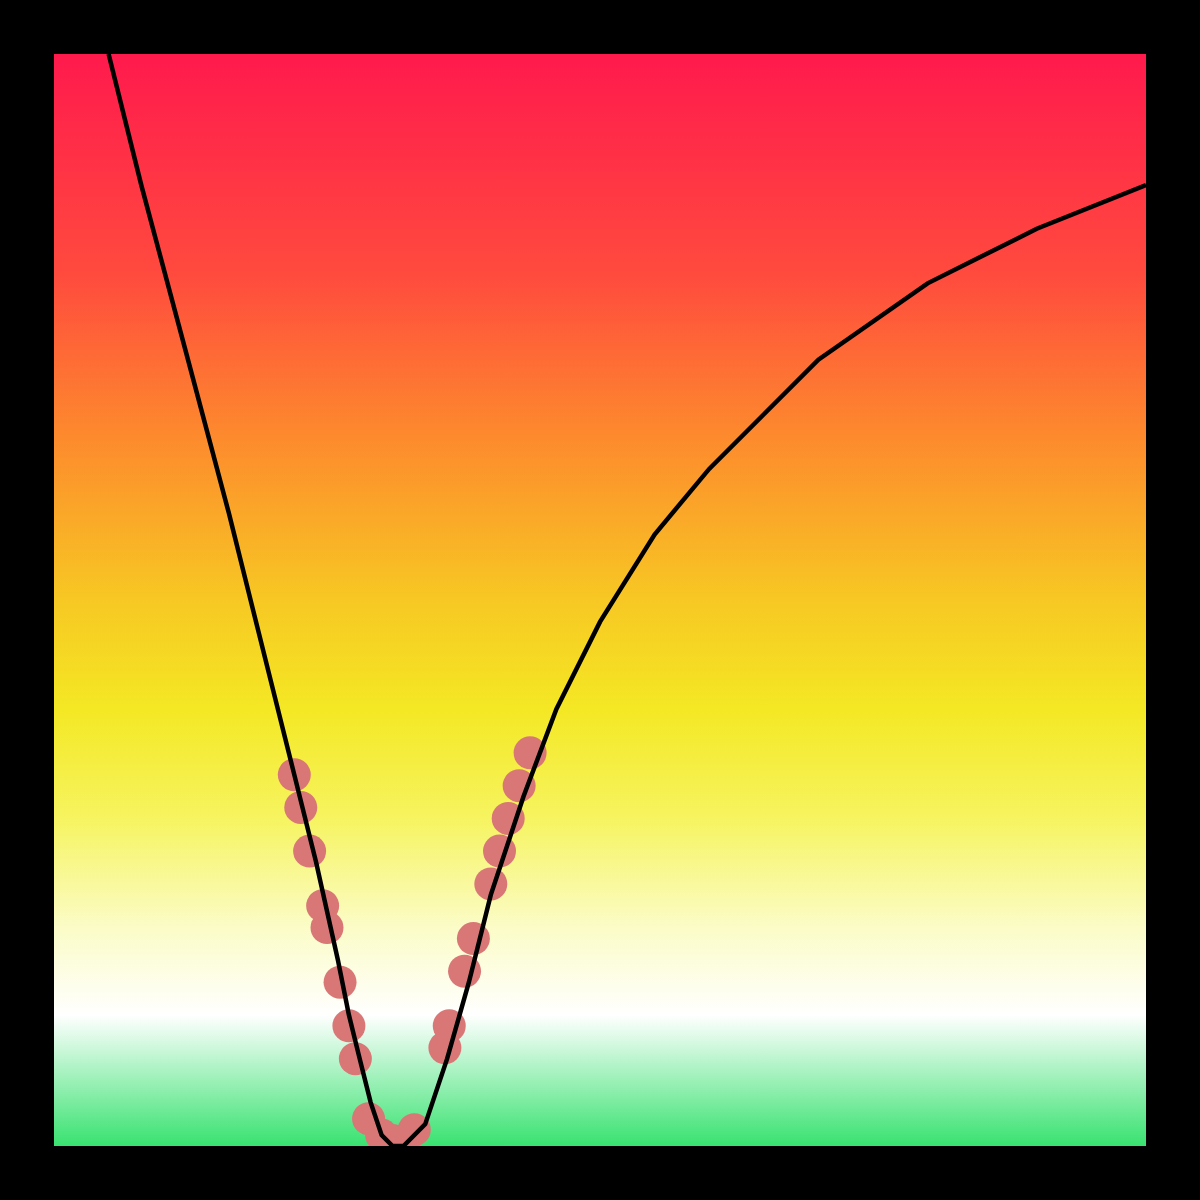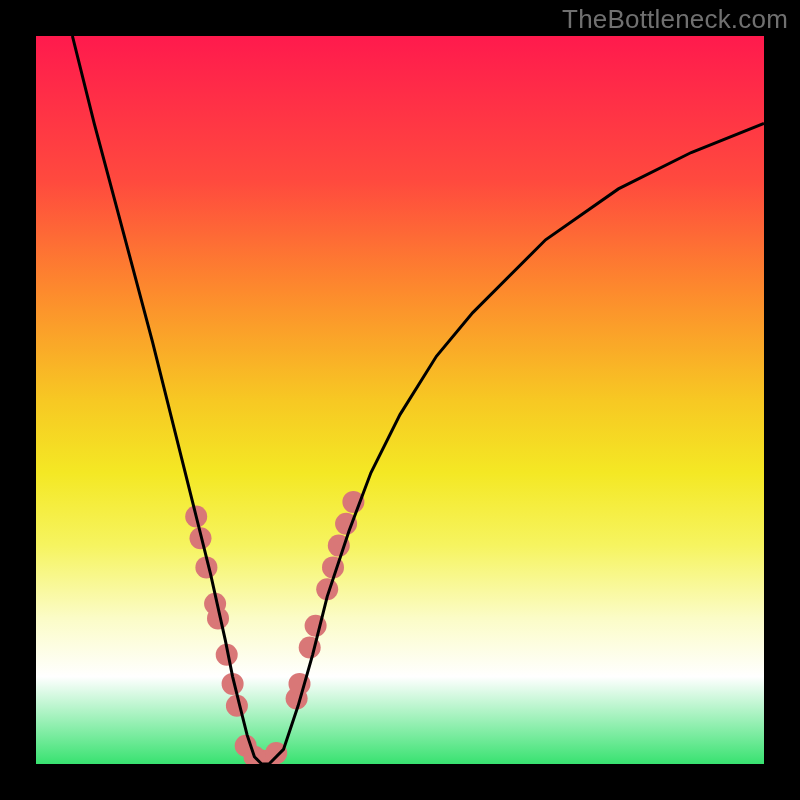"TheBottleneck.com" div.watermark { html: <div>TheBottleneck.com</div> -> none }
